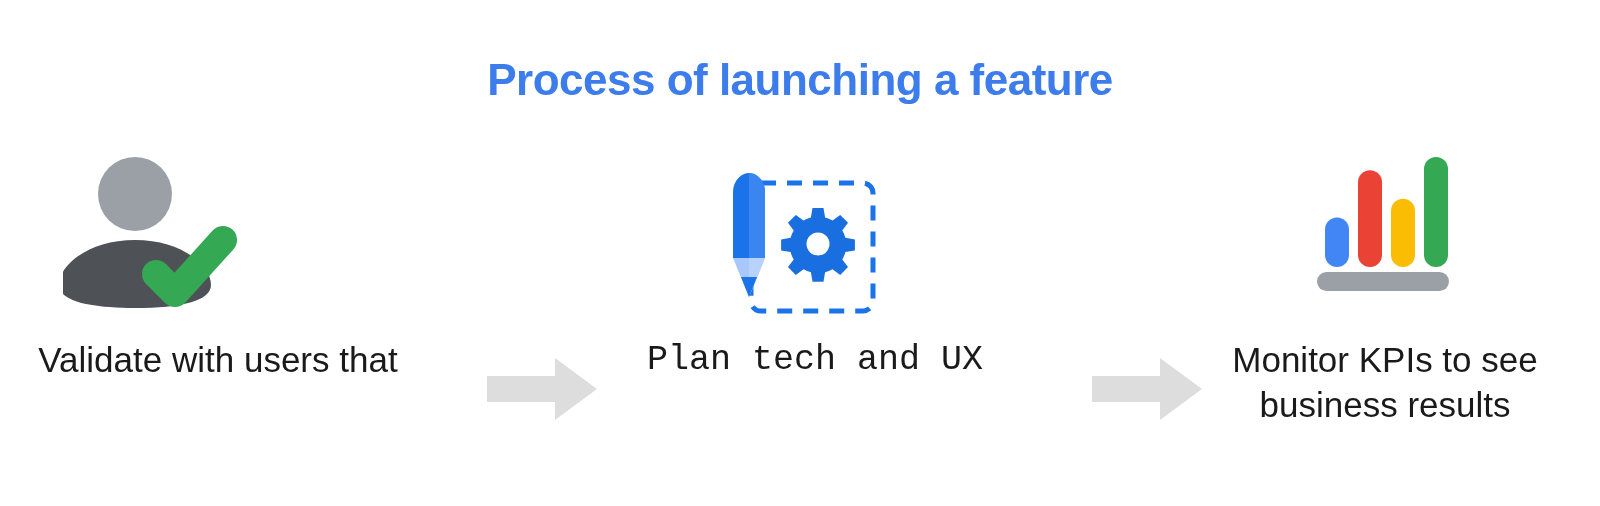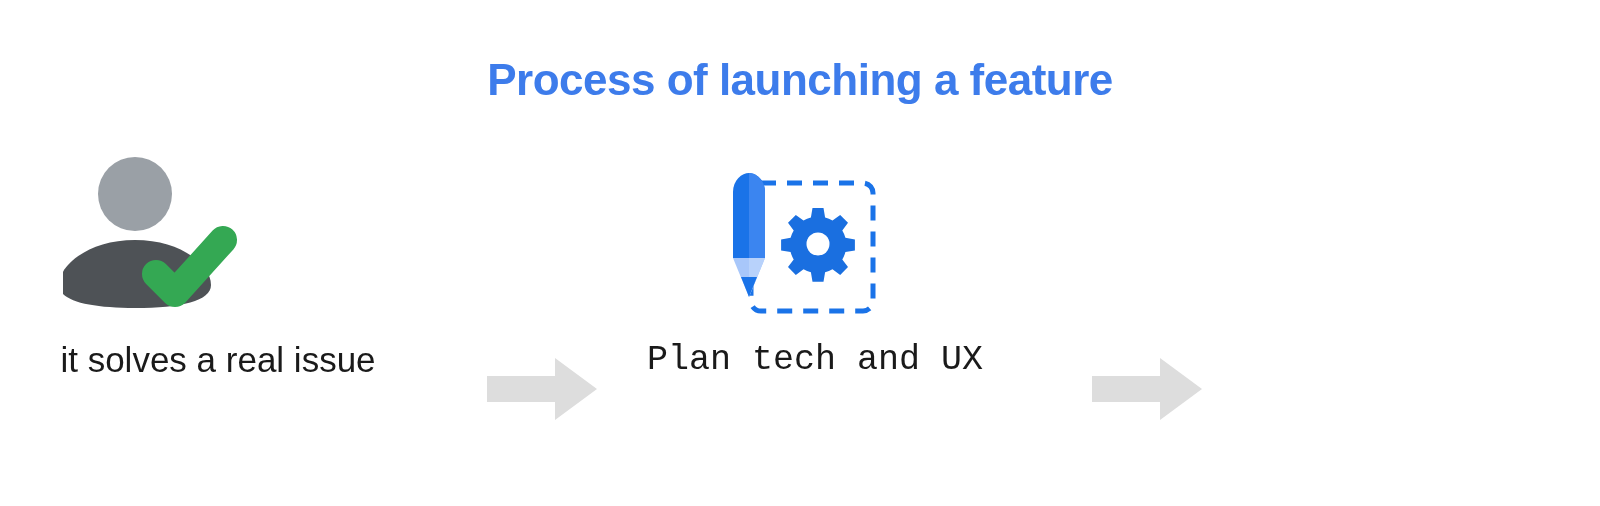"Validate with users that" div { html: none -> <div>Validate with users that</div> }
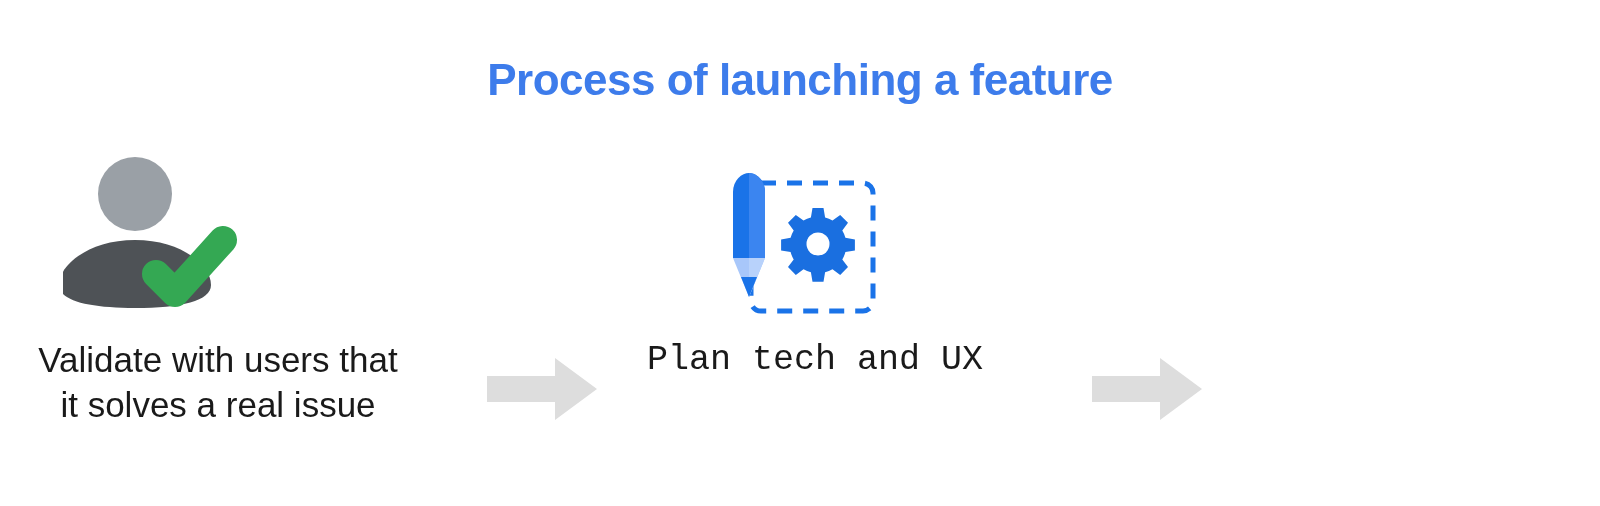"Monitor KPIs to see" div.step { html: none -> <div> <div> <div> <svg> <g> <rect></rect> <rect></rect> <rect></rect> <rect></rect> </g> <rect></rect> </svg> </div> </div> <div> <div>Monitor KPIs to see</div> <div>business results</div> </div> </div> }
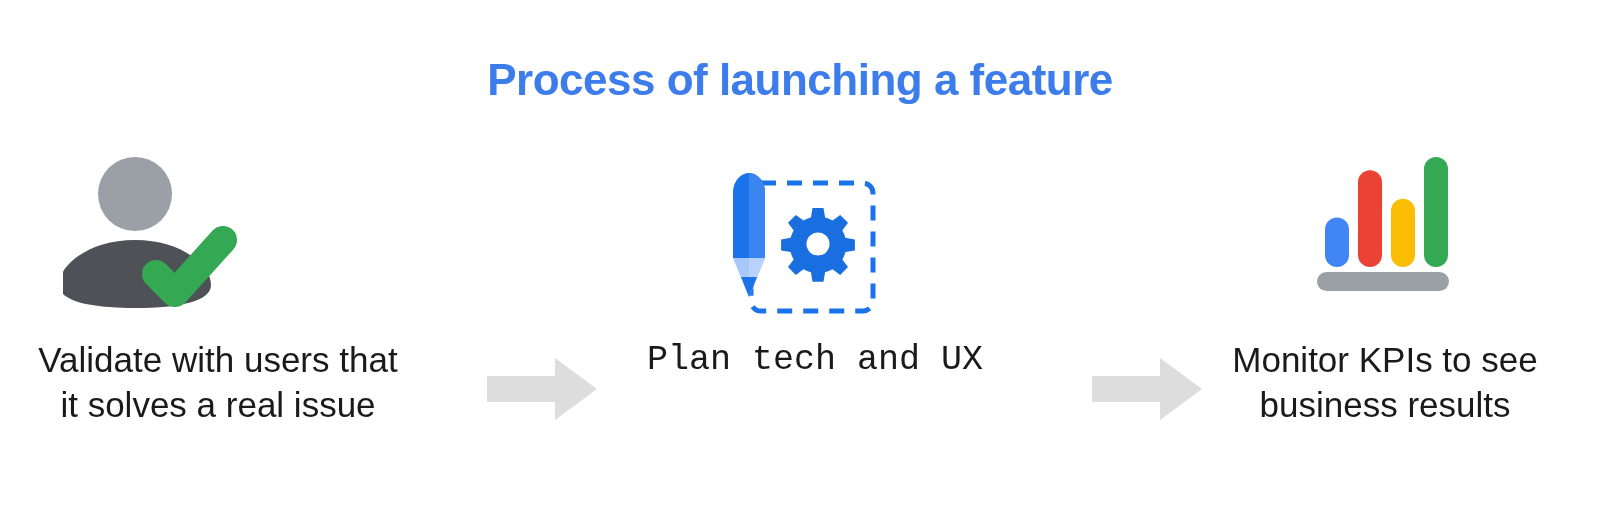"it solves a real issue" div { html: <div>it solves a real issue</div> -> none }
